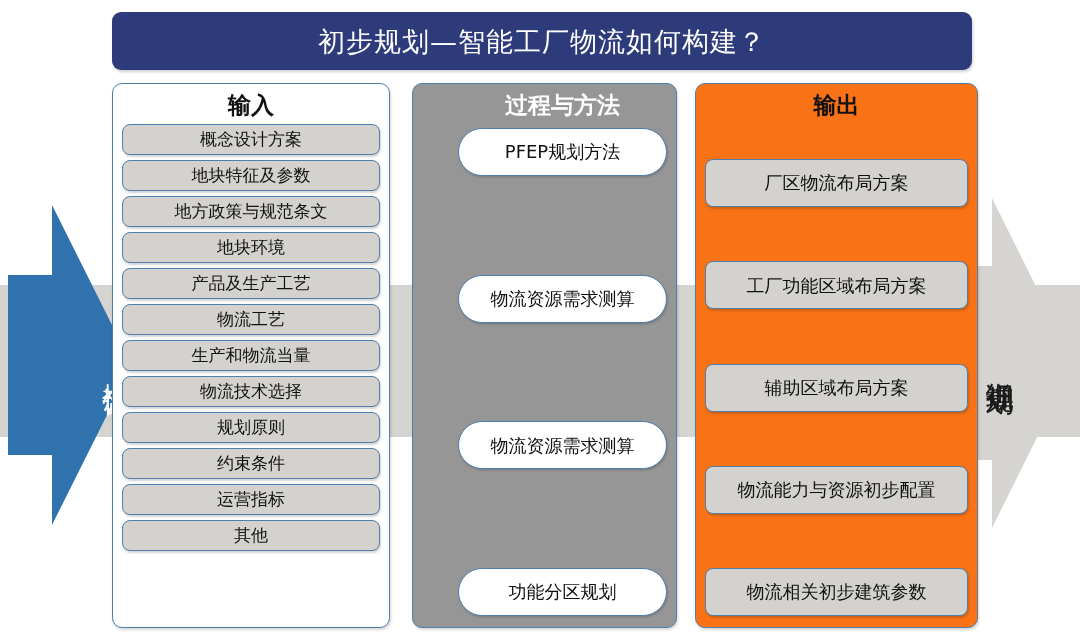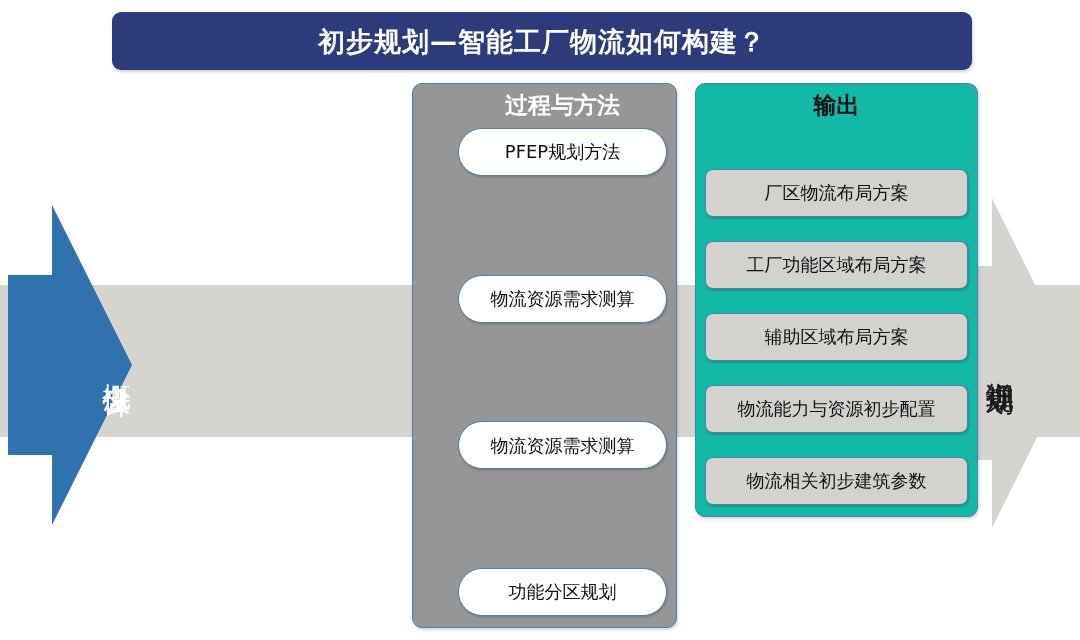"初步规划—智能工厂物流如何构建？" .title-bar .title-text { font-weight: bold -> normal }
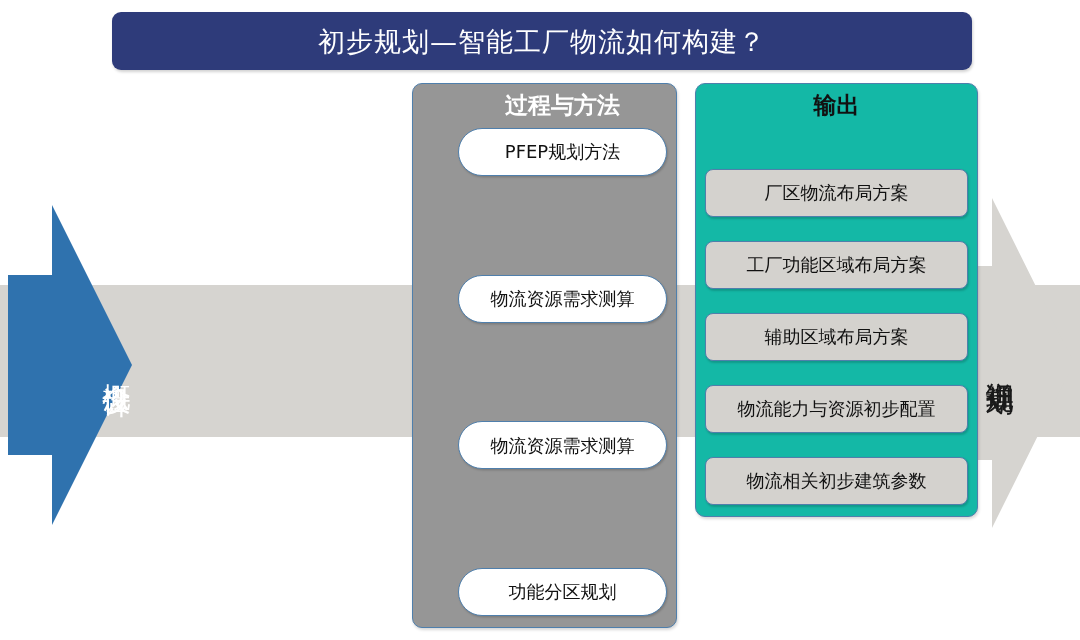"输入" div.column { html: none -> <div> <div>输入</div> <div> <div>概念设计方案</div> <div>地块特征及参数</div> <div>地方政策与规范条文</div> <div>地块环境</div> <div>产品及生产工艺</div> <div>物流工艺</div> <div>生产和物流当量</div> <div>物流技术选择</div> <div>规划原则</div> <div>约束条件</div> <div>运营指标</div> <div>其他</div> </div> </div> }
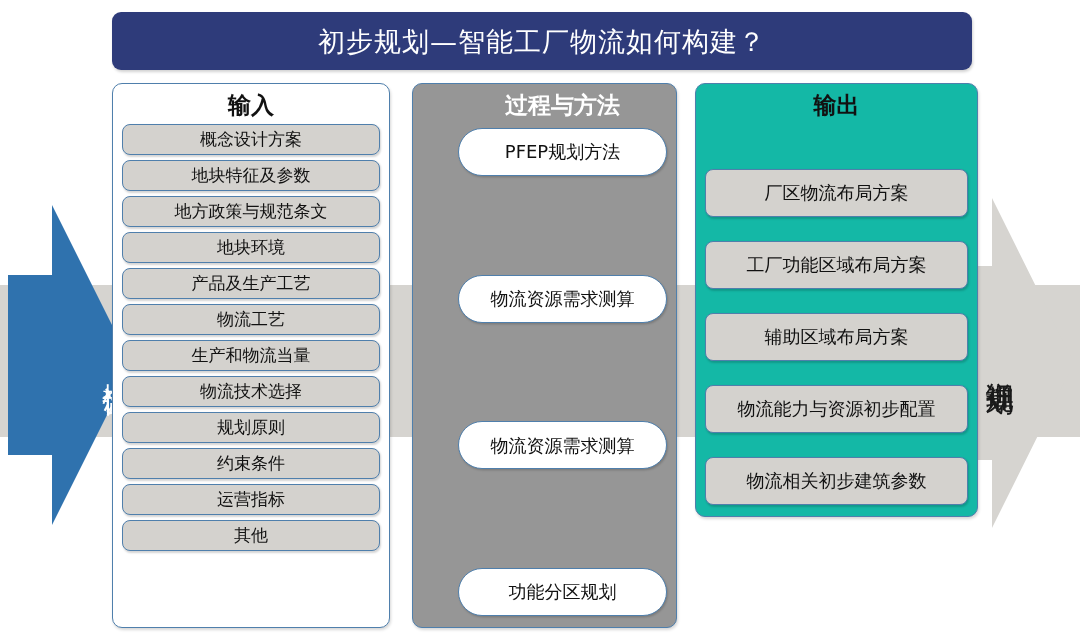"输出" .col-output { background: #14b8a6 -> #f97316; gap: 41px -> none; height: 434px -> 545px }
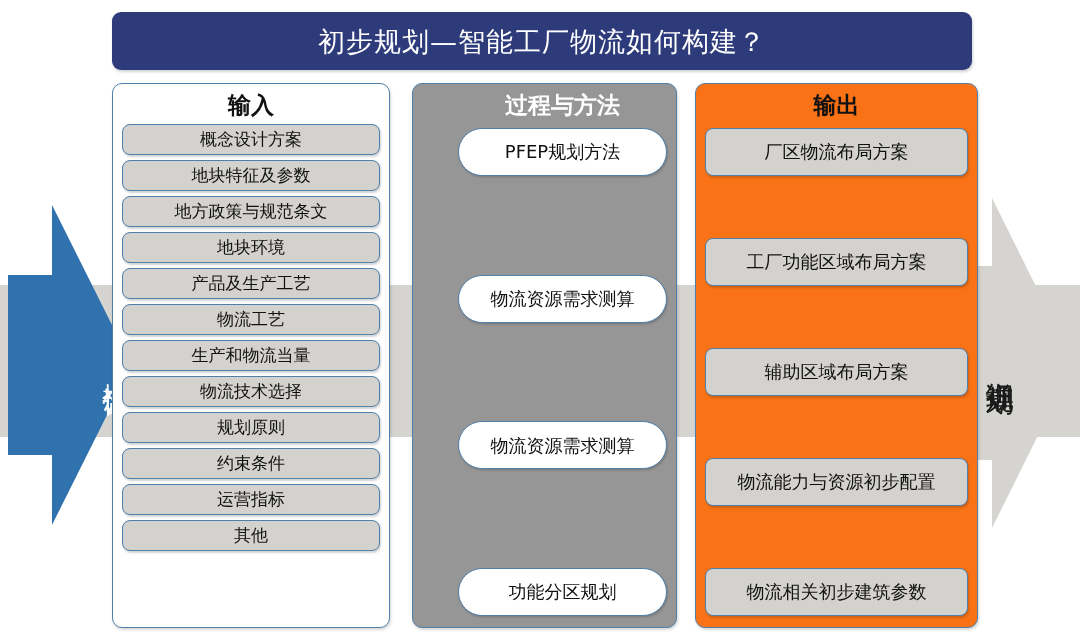"厂区物流布局方案" .col-output .chip { margin-top: none -> 31px }
